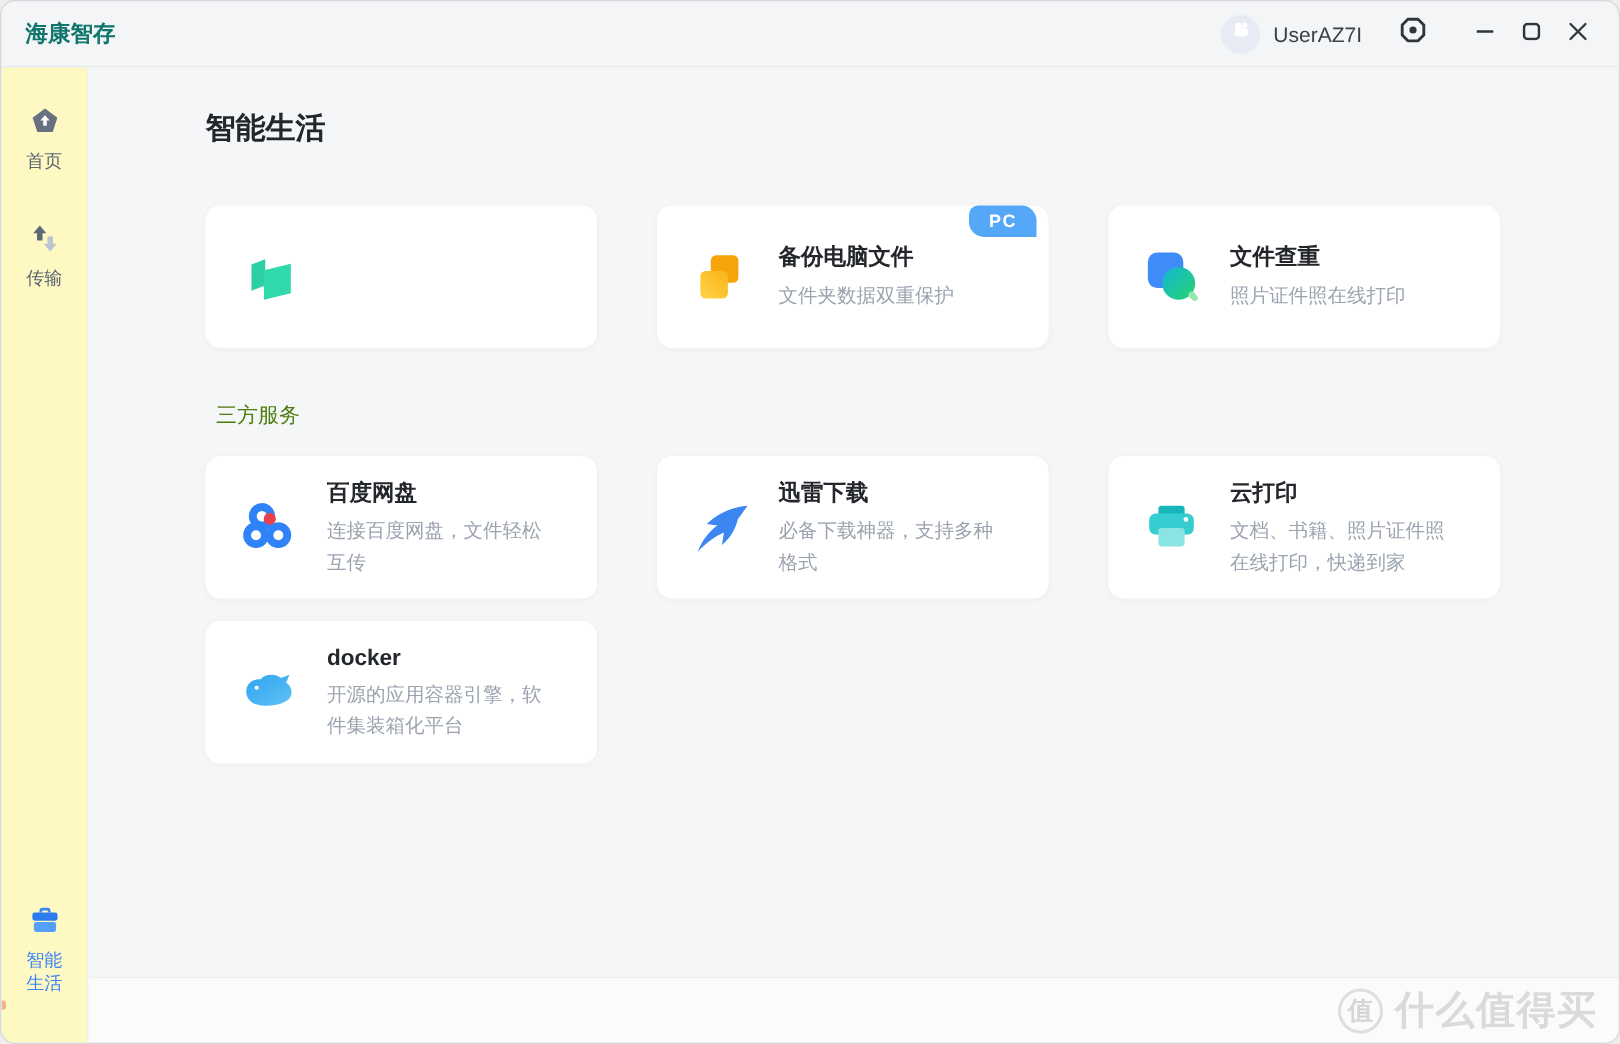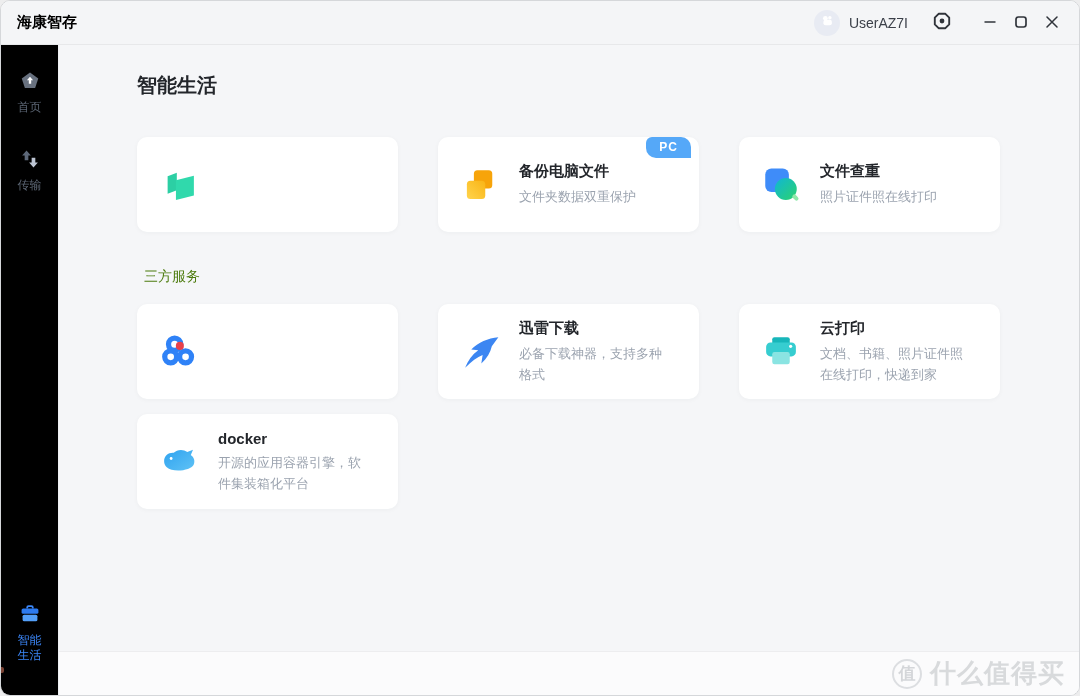"海康智存" .app-title { color: #000000 -> #0f766e }
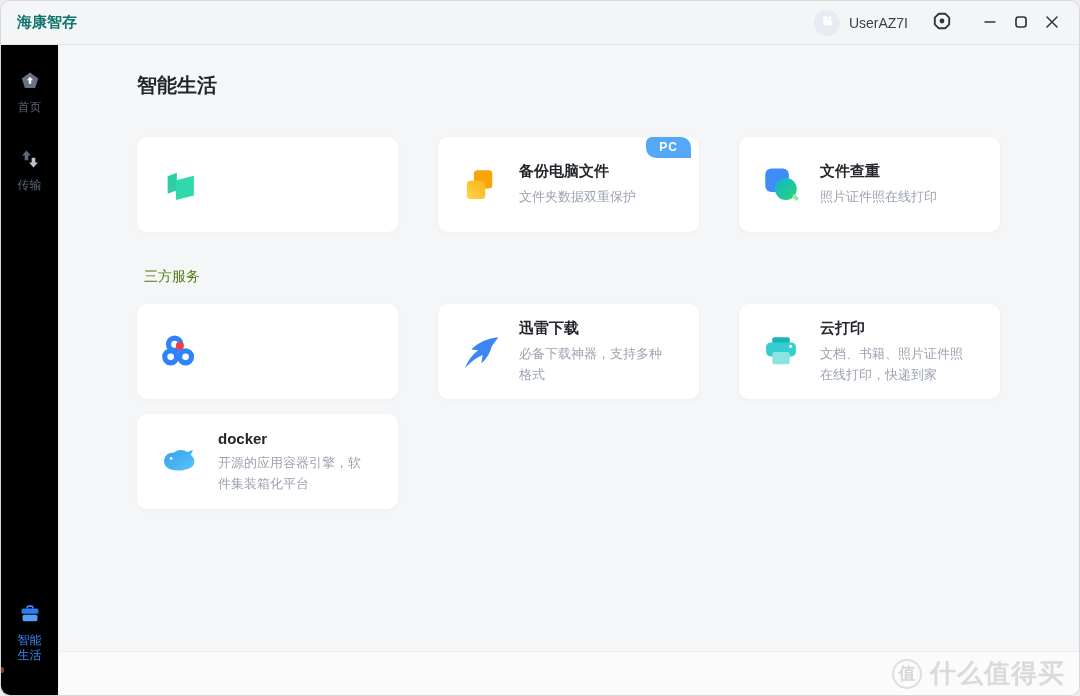"首页" .sidebar { background: #000000 -> #fef9c3 }
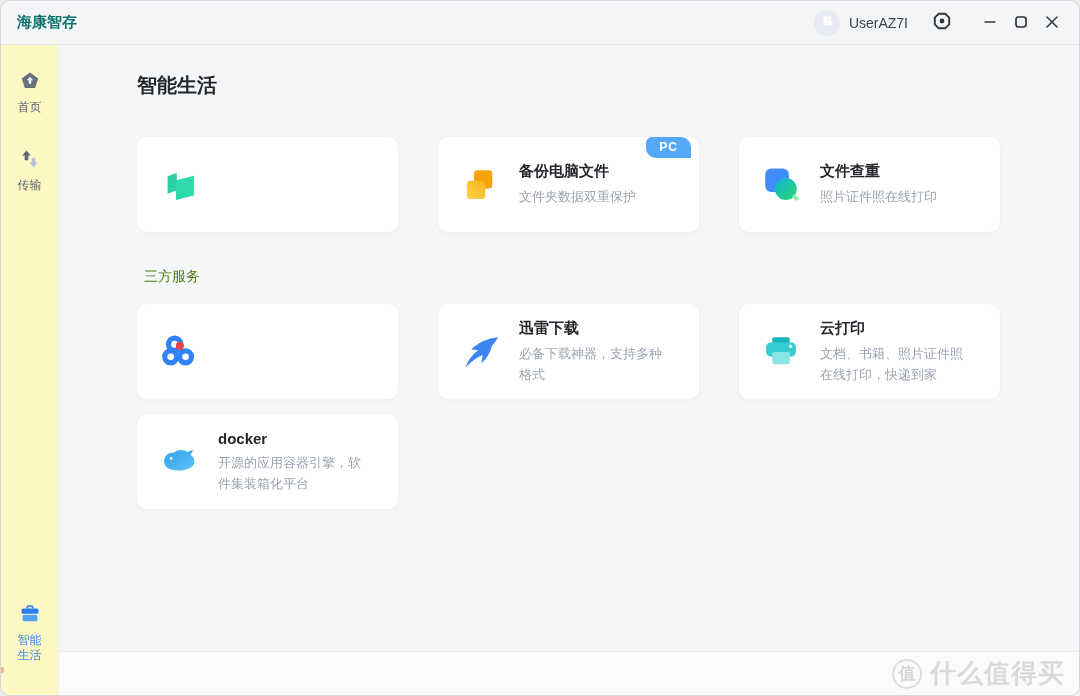"百度网盘" div.card-text { html: none -> <div> <div>百度网盘</div> <div>连接百度网盘，文件轻松互传</div> </div> }
